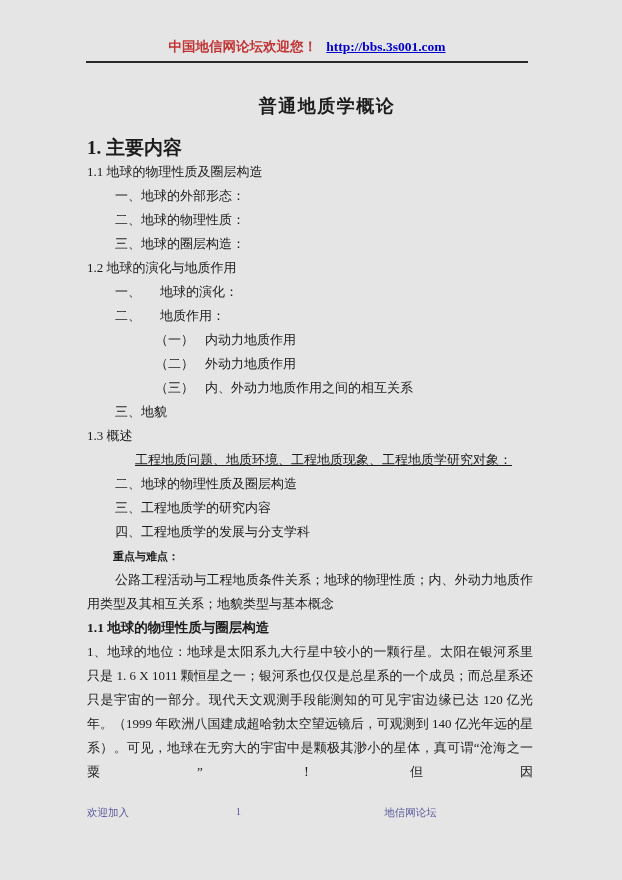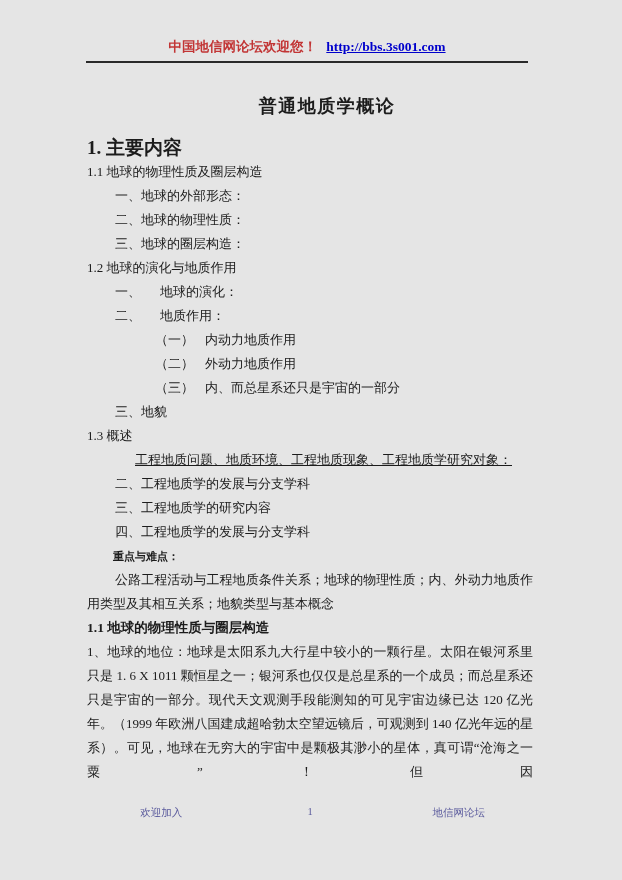"内、而总星系还只是宇宙的一部分" span { text: 而总星系还只是宇宙的一部分 -> 外动力地质作用之间的相互关系 }
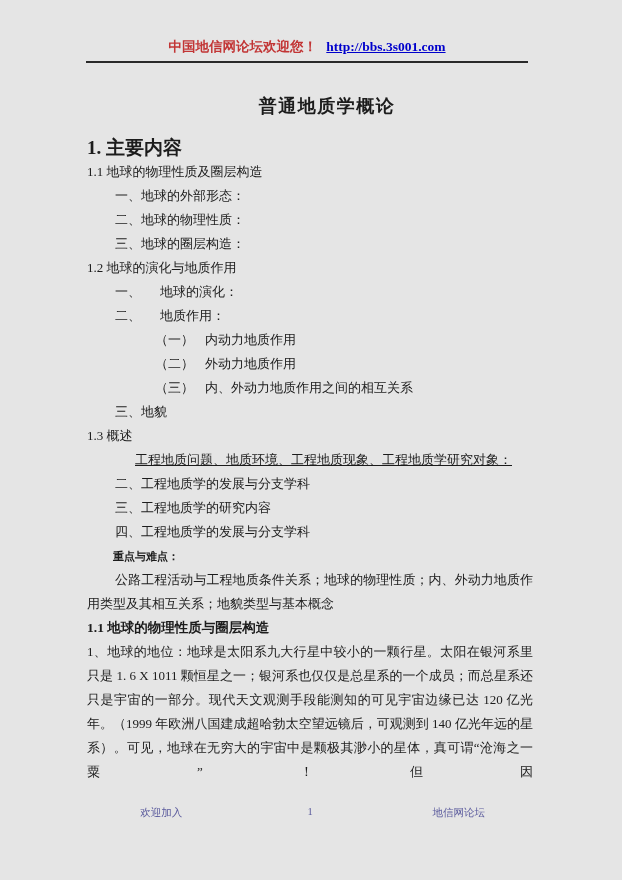"二、工程地质学的发展与分支学科" div.line { text: 工程地质学的发展与分支学科 -> 地球的物理性质及圈层构造 }
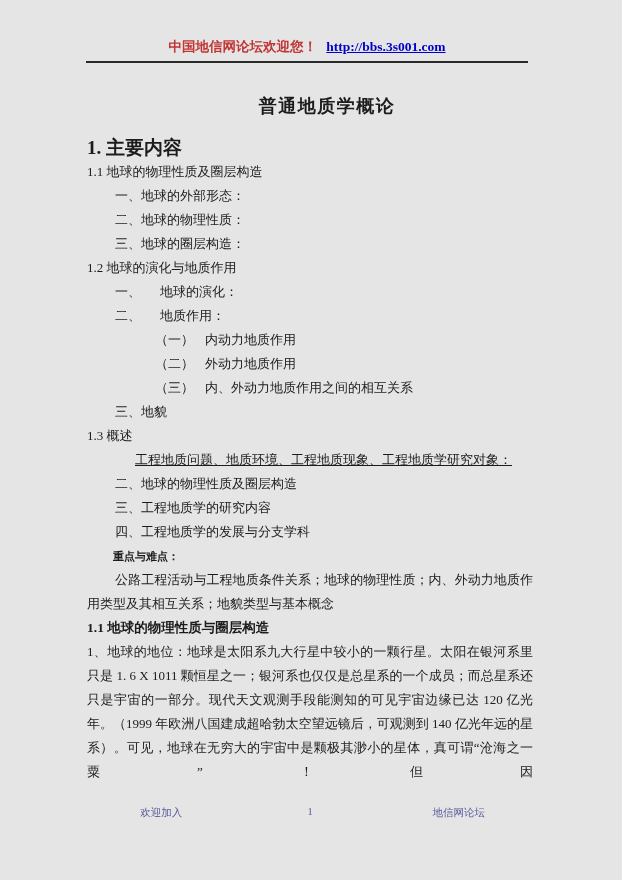"欢迎加入" .doc-footer > div { text-align: center -> none }
